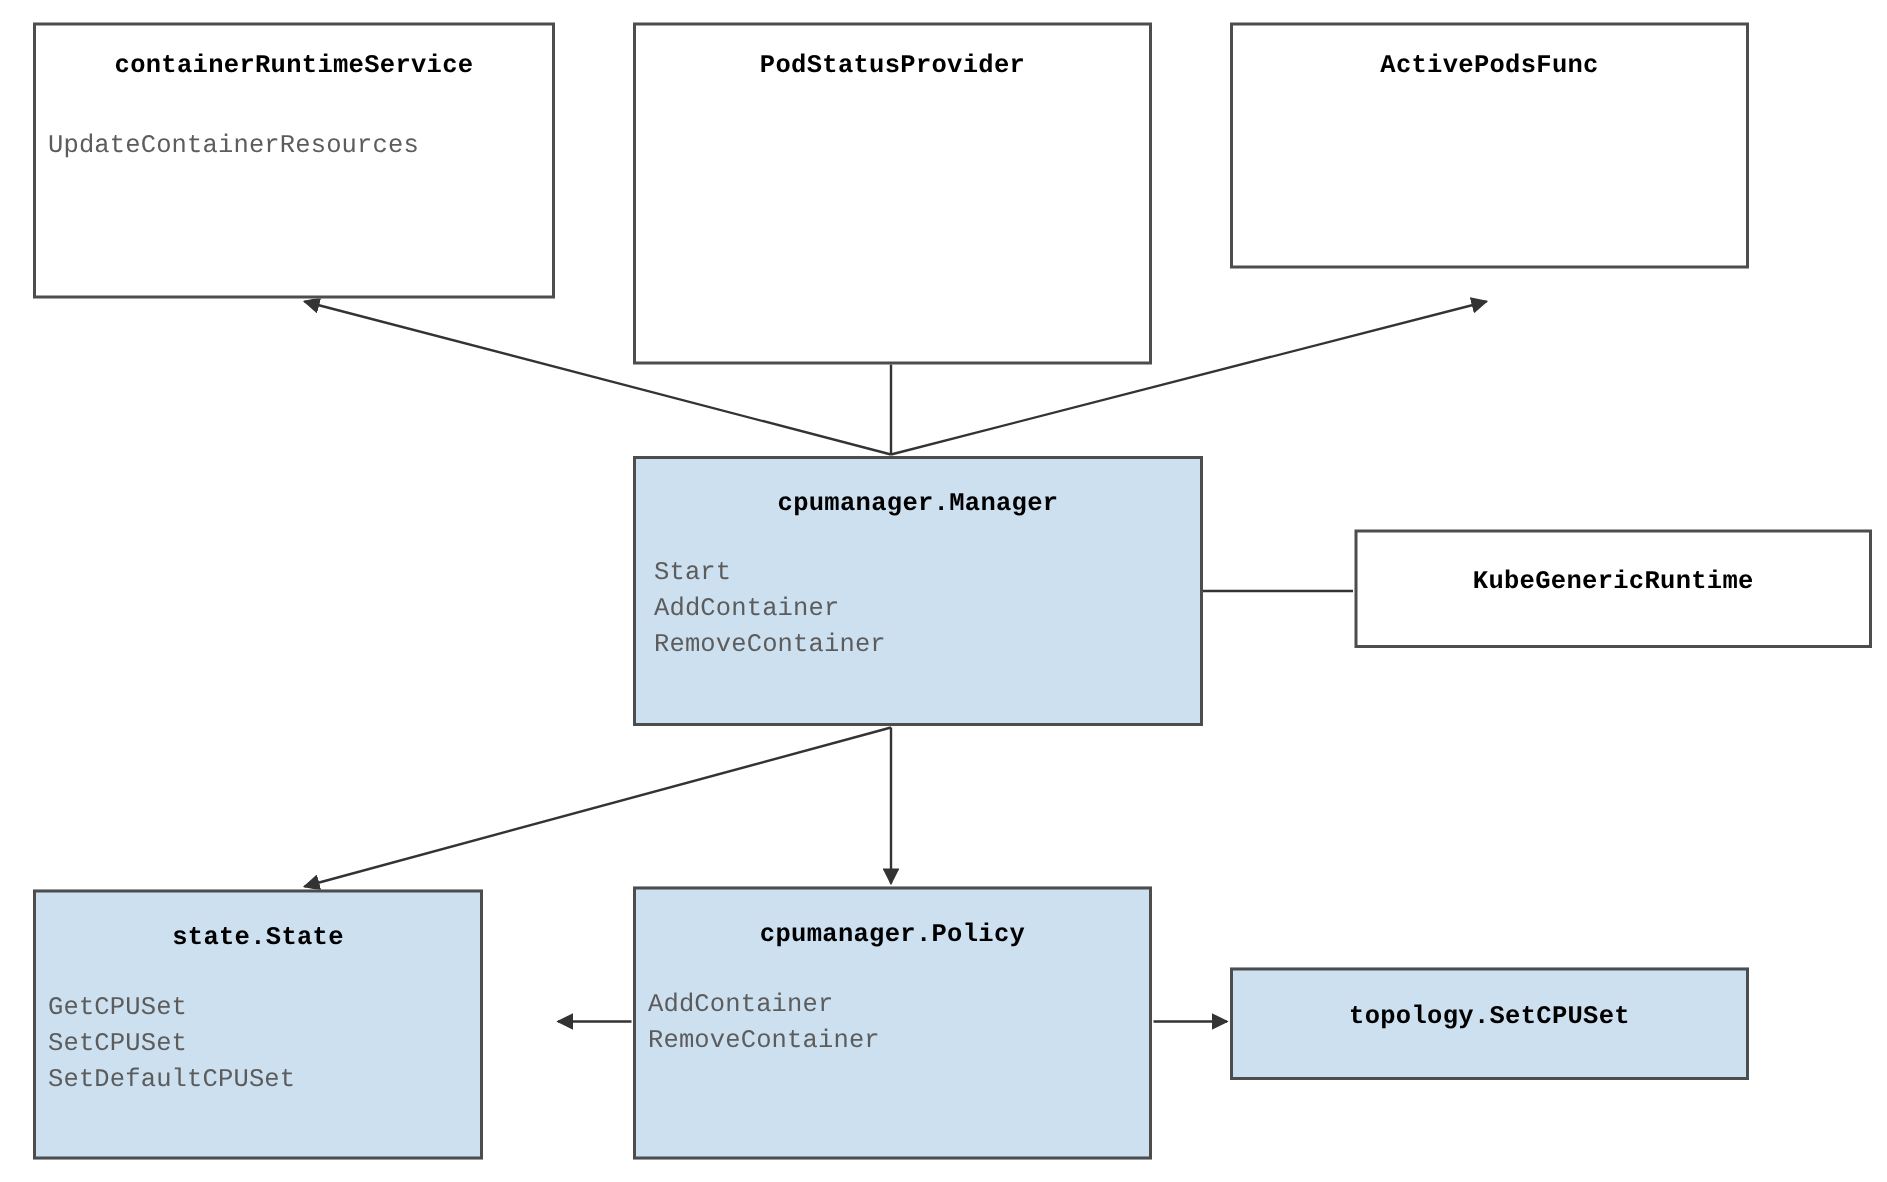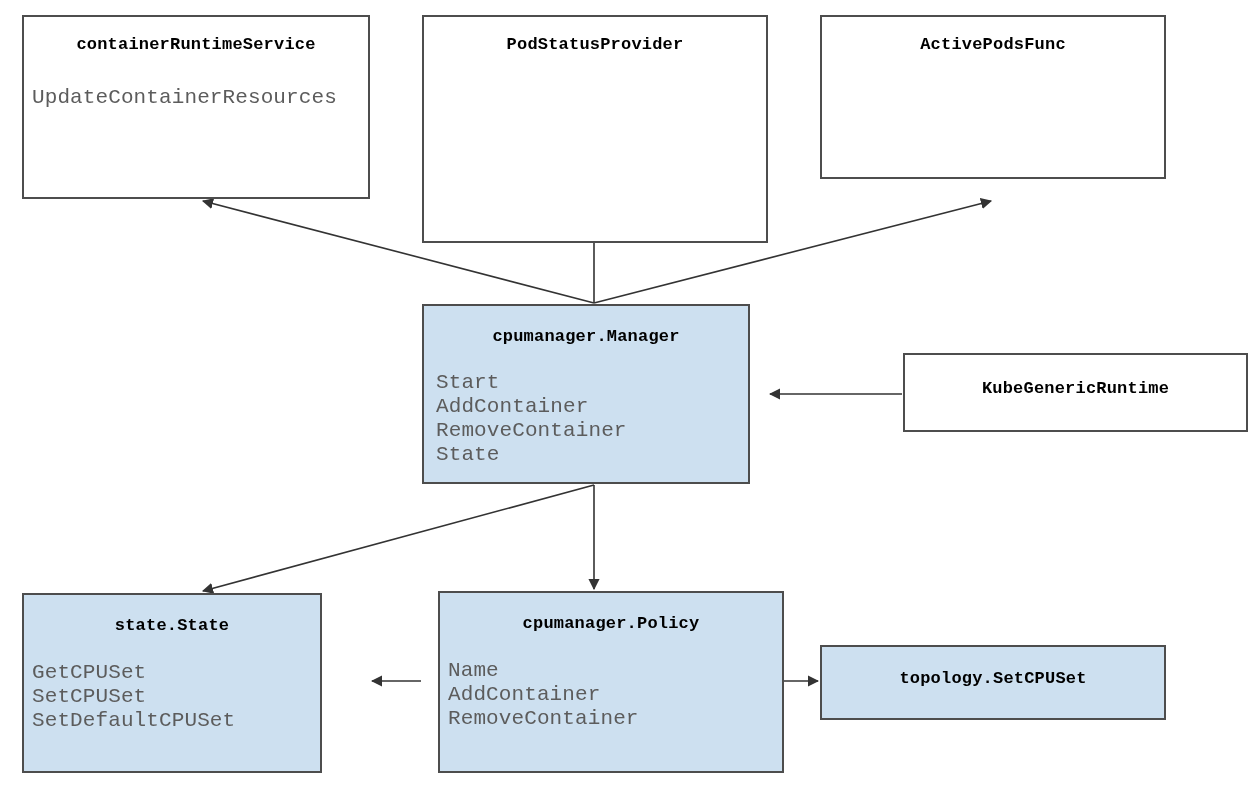"UpdateContainerResources" .member { font-size: 21px -> 17px }
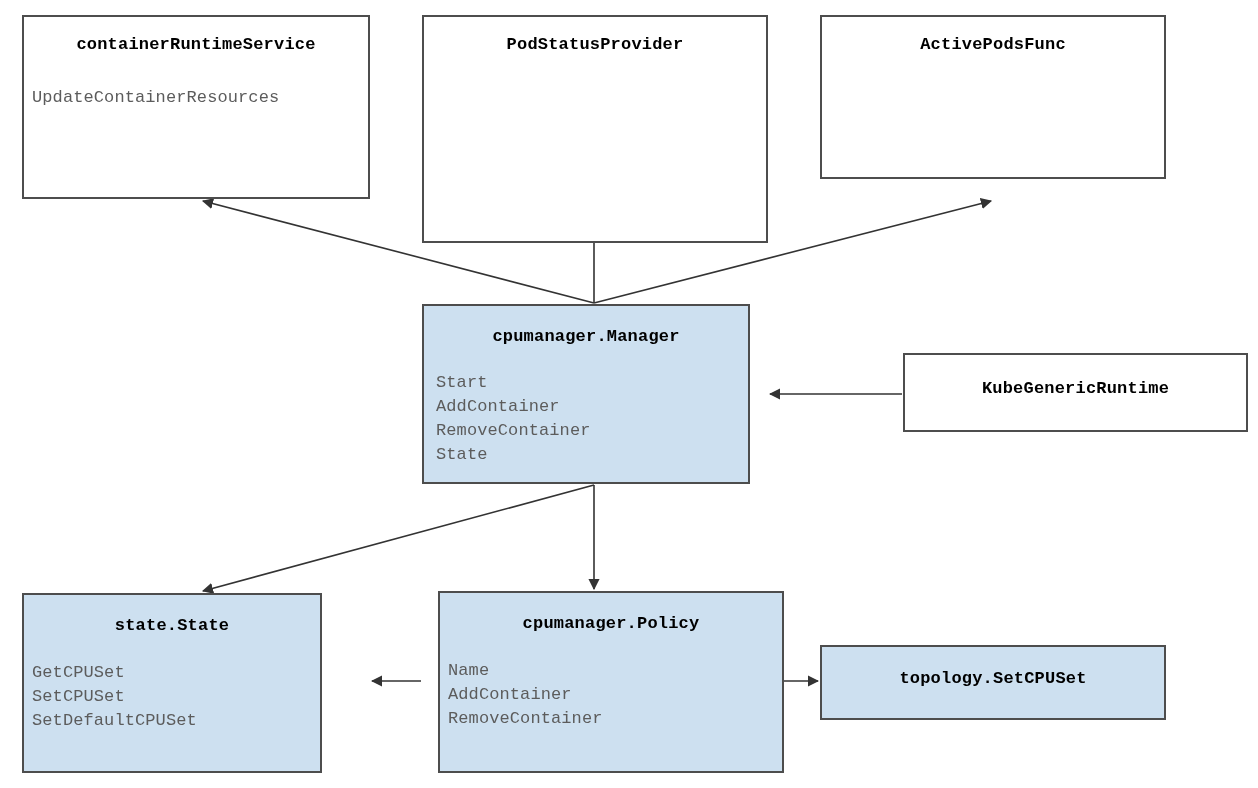"cpumanager.Manager" #node-cpumanagerManager { width: 328px -> 380px }
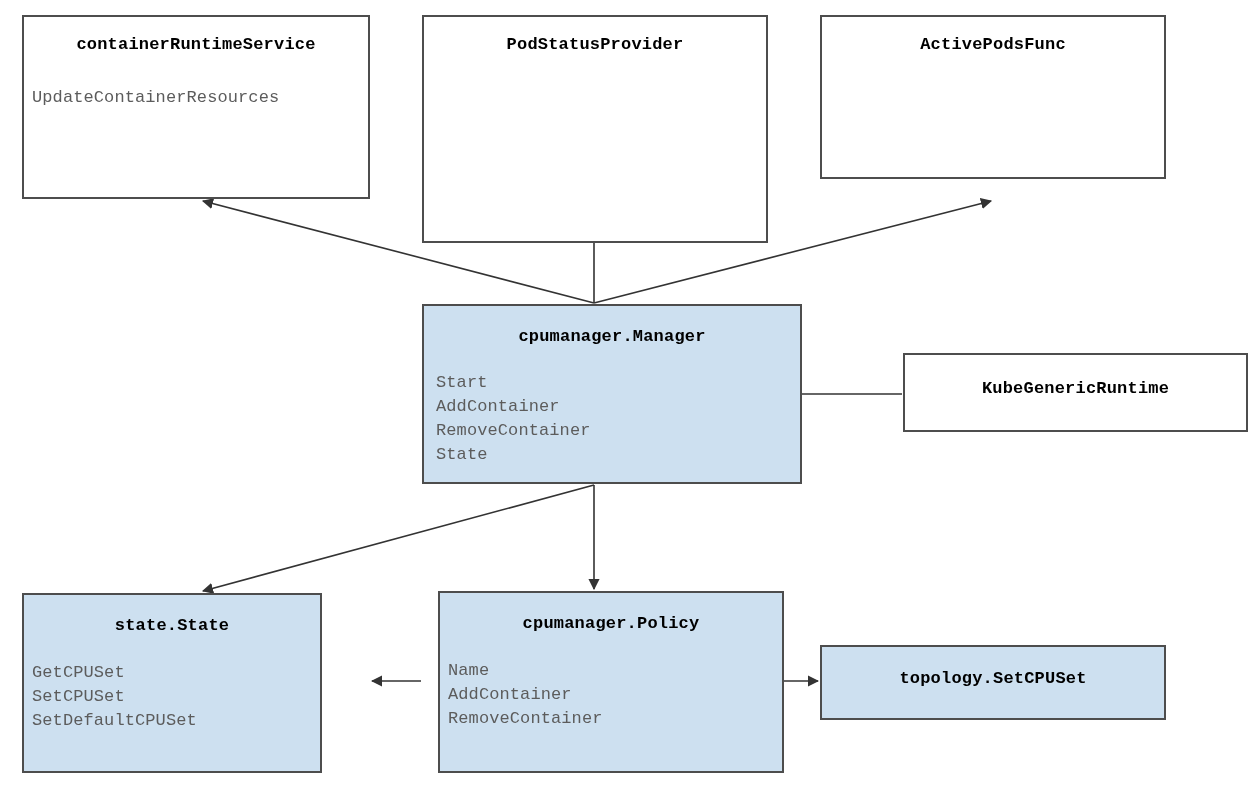"State" div.member { html: <div>State</div> -> none }
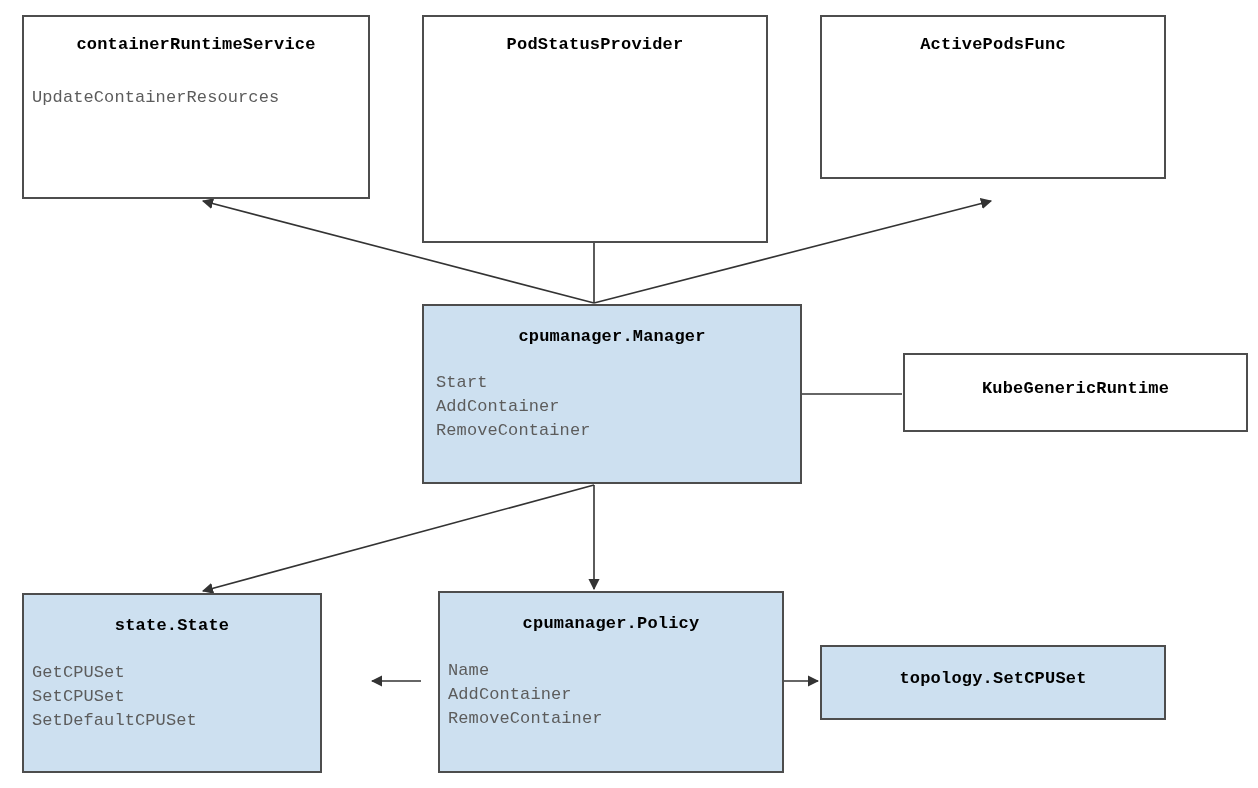"cpumanager.Policy" #node-cpumanagerPolicy { left: 438px -> 422px }
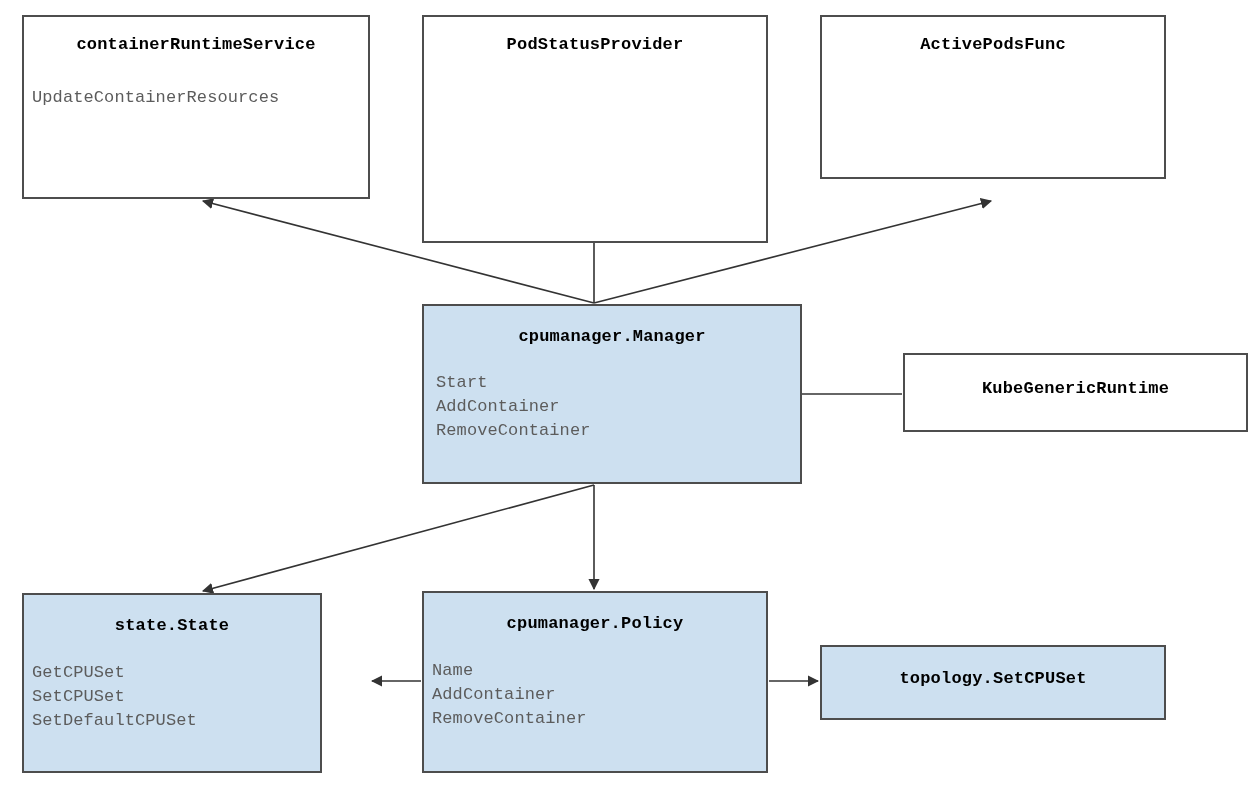"Name" div.member { html: <div>Name</div> -> none }
